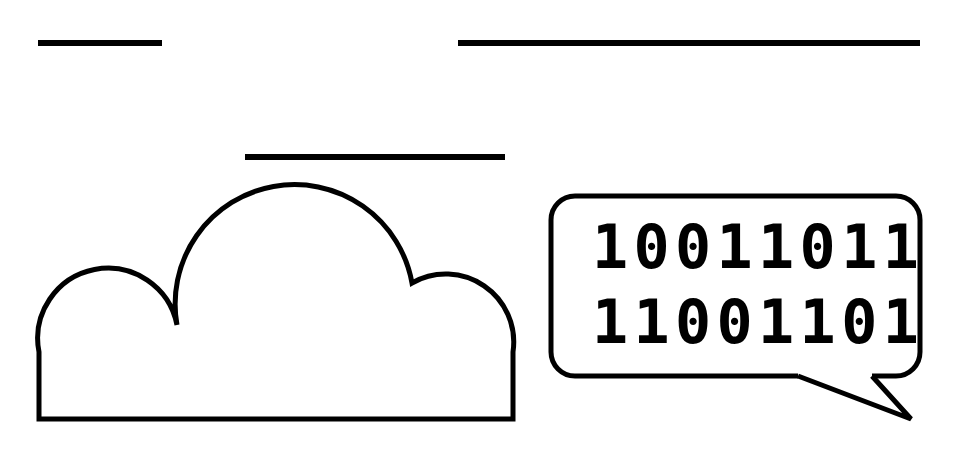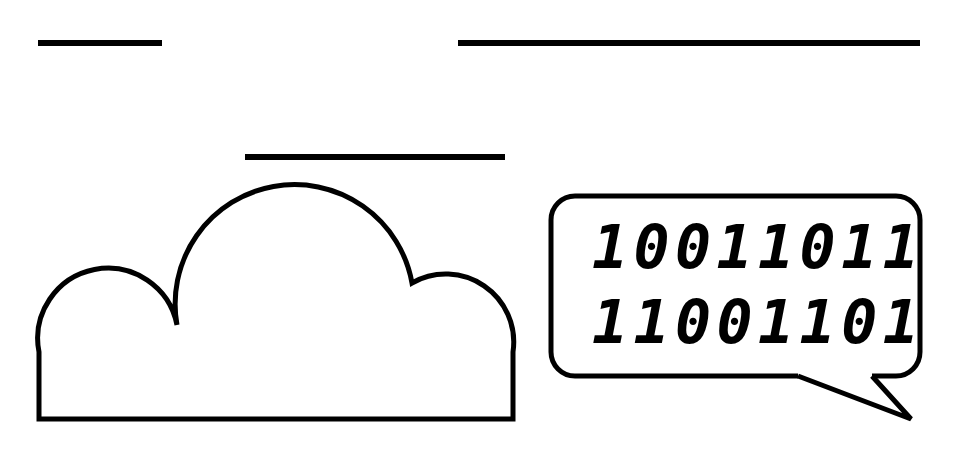"10011011" #canvas { font-style: italic -> none }
